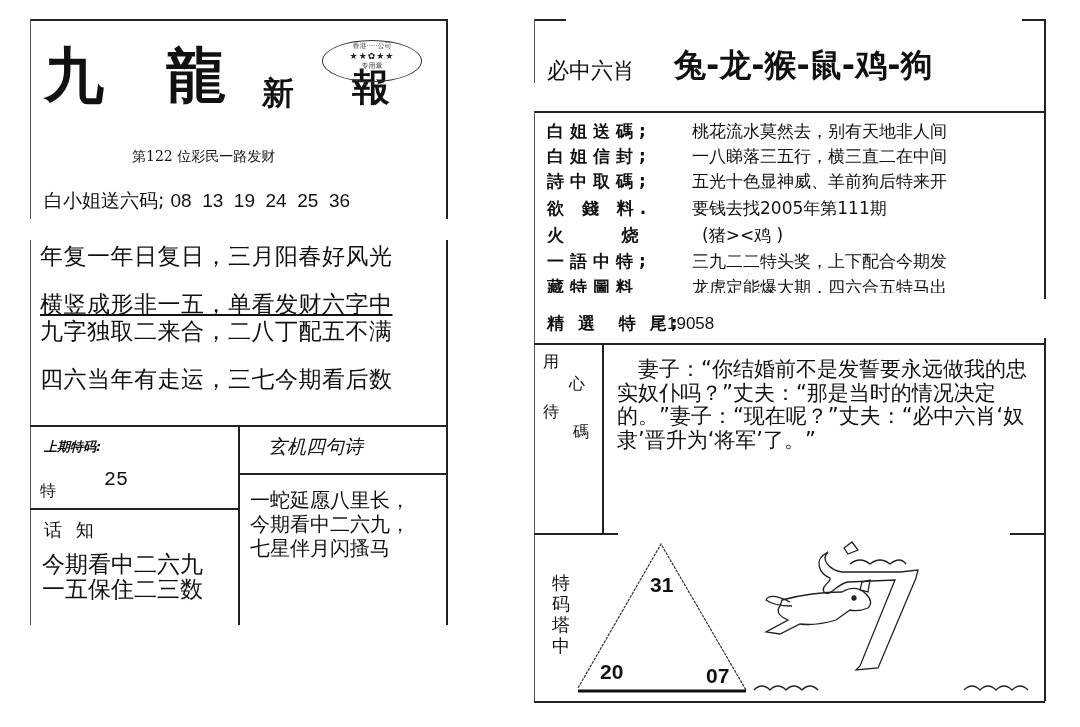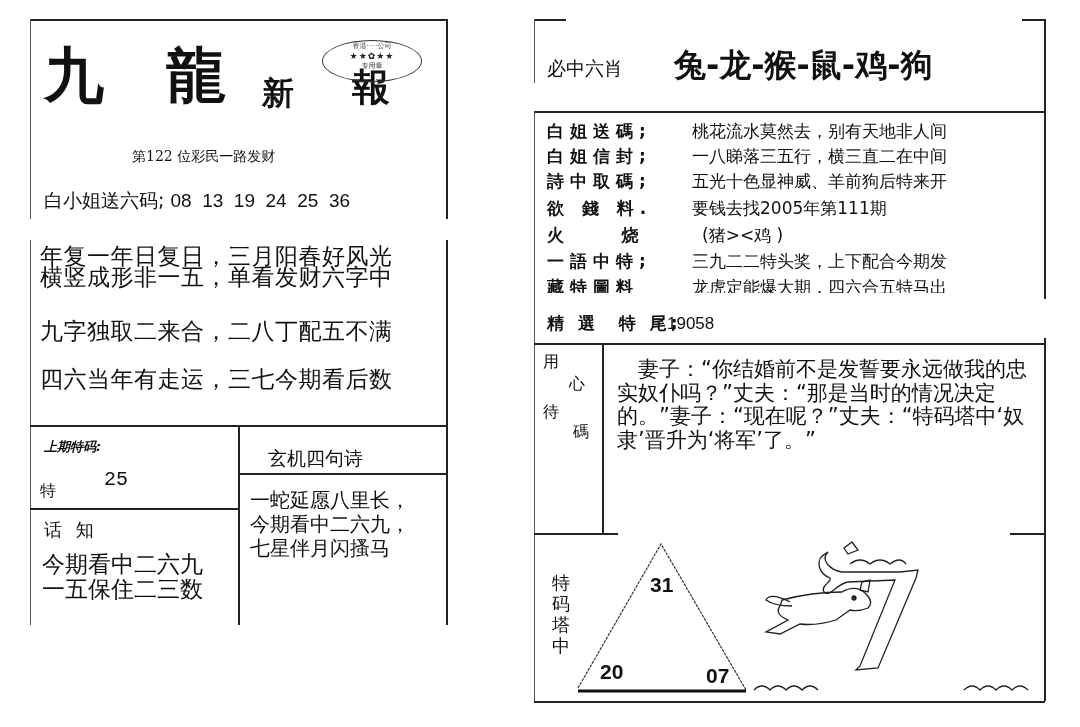"必中六肖" div.abs { font-size: 19px -> 22px }
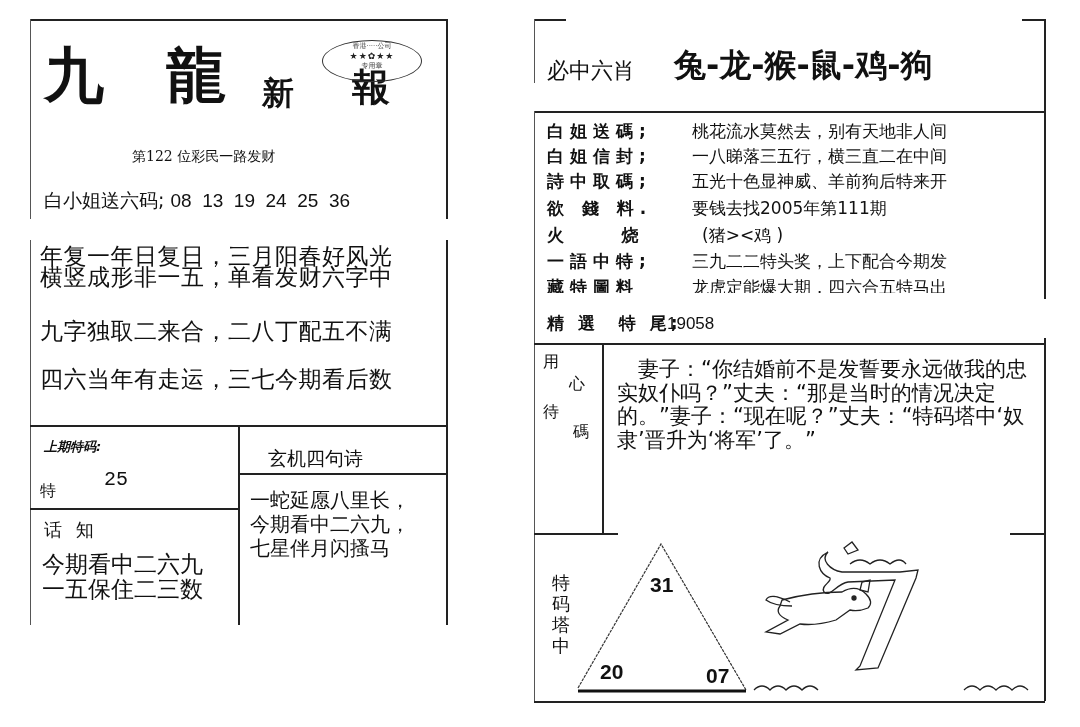"横竖成形非一五，单看发财六字中" div.poem-line { text-decoration: none -> underline; top: 262px -> 289px }
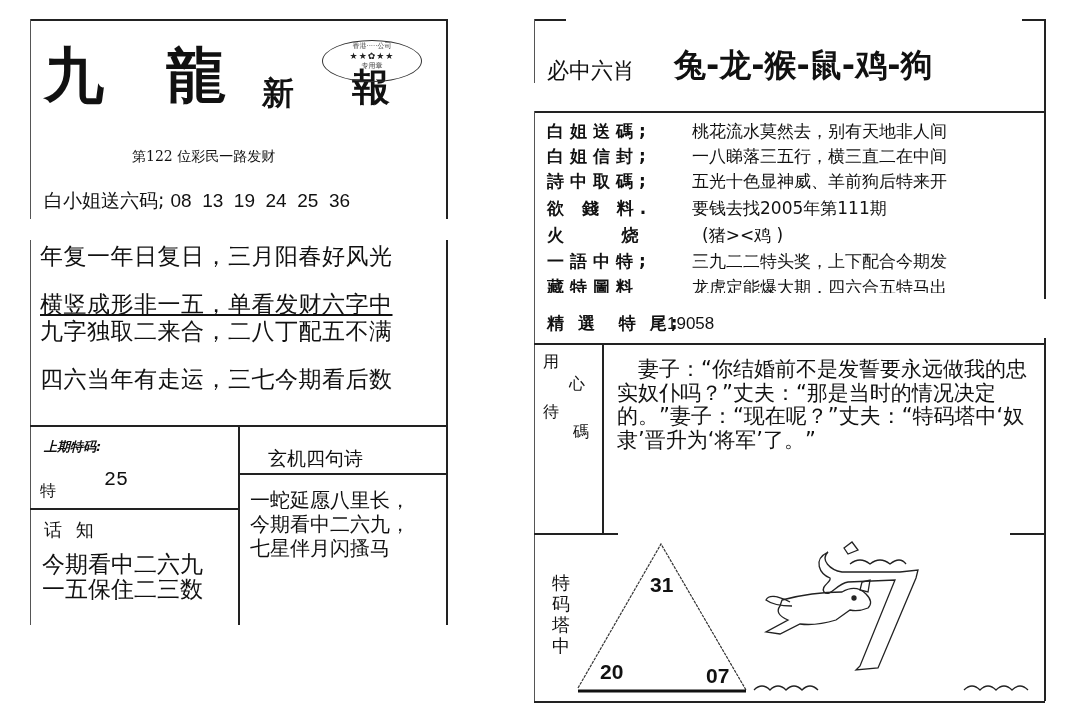"妻子：“你结婚前不是发誓要永远做我的忠实奴仆吗？”丈夫：“那是当时的情况决定的。" div.joke { text: 特码塔中 -> 必中六肖 }
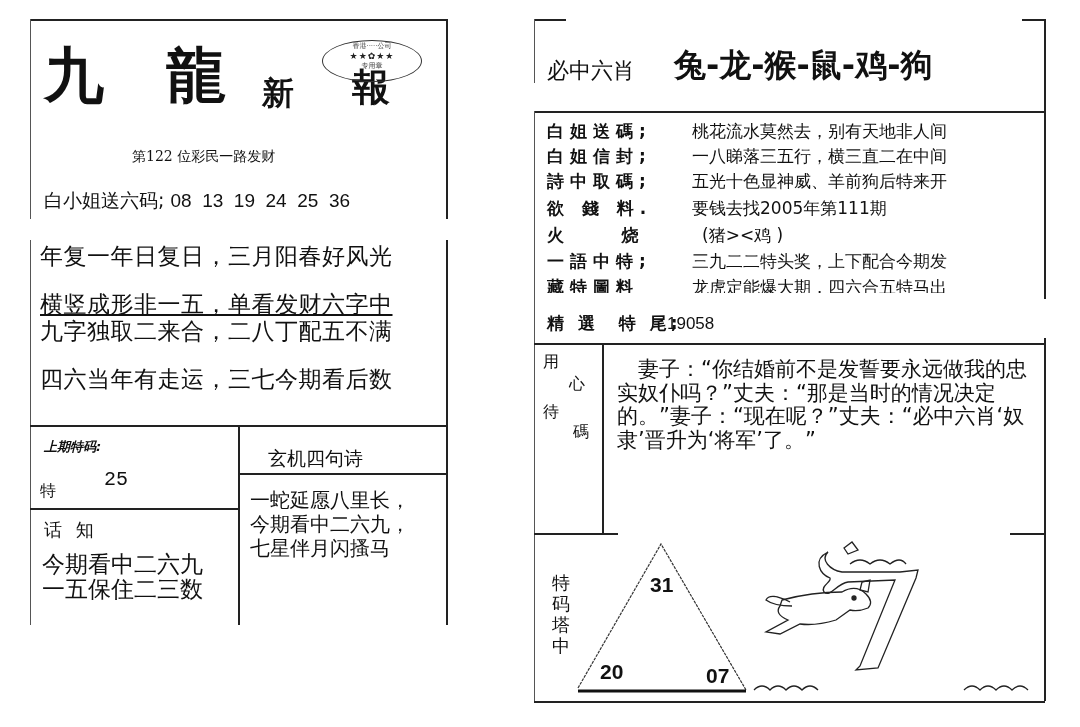"玄机四句诗" div.abs { font-style: none -> italic; top: 446px -> 434px }
